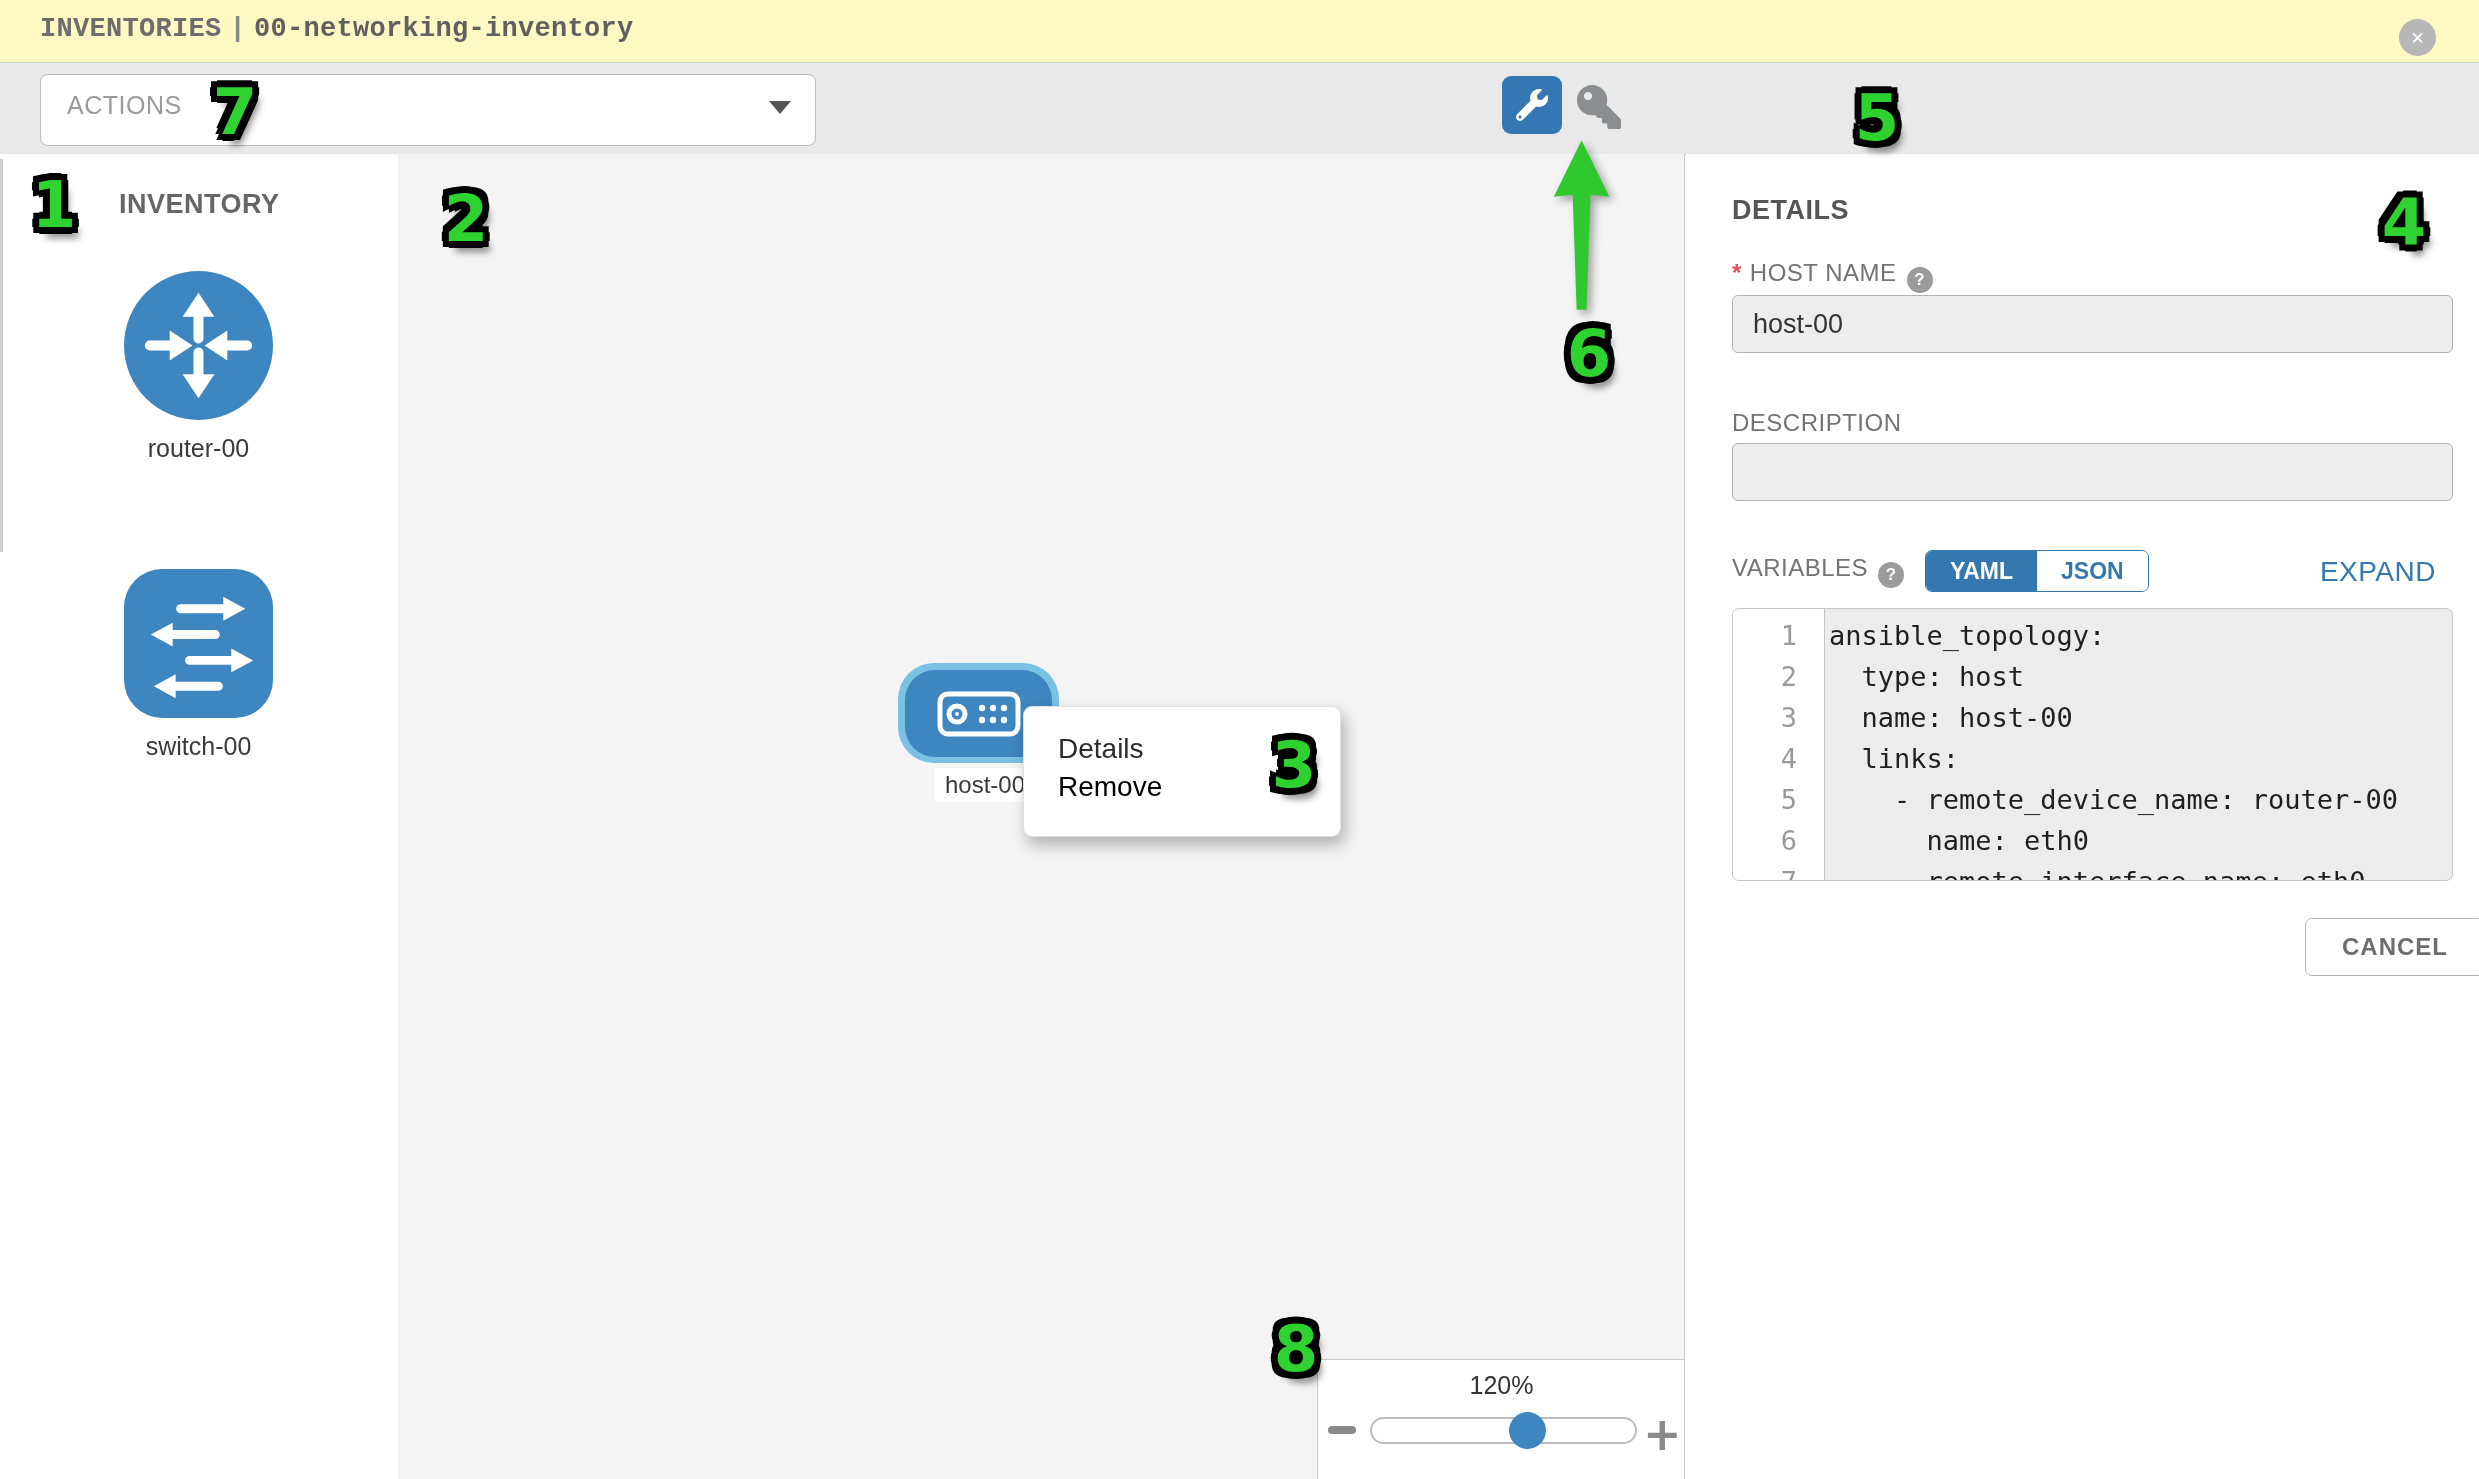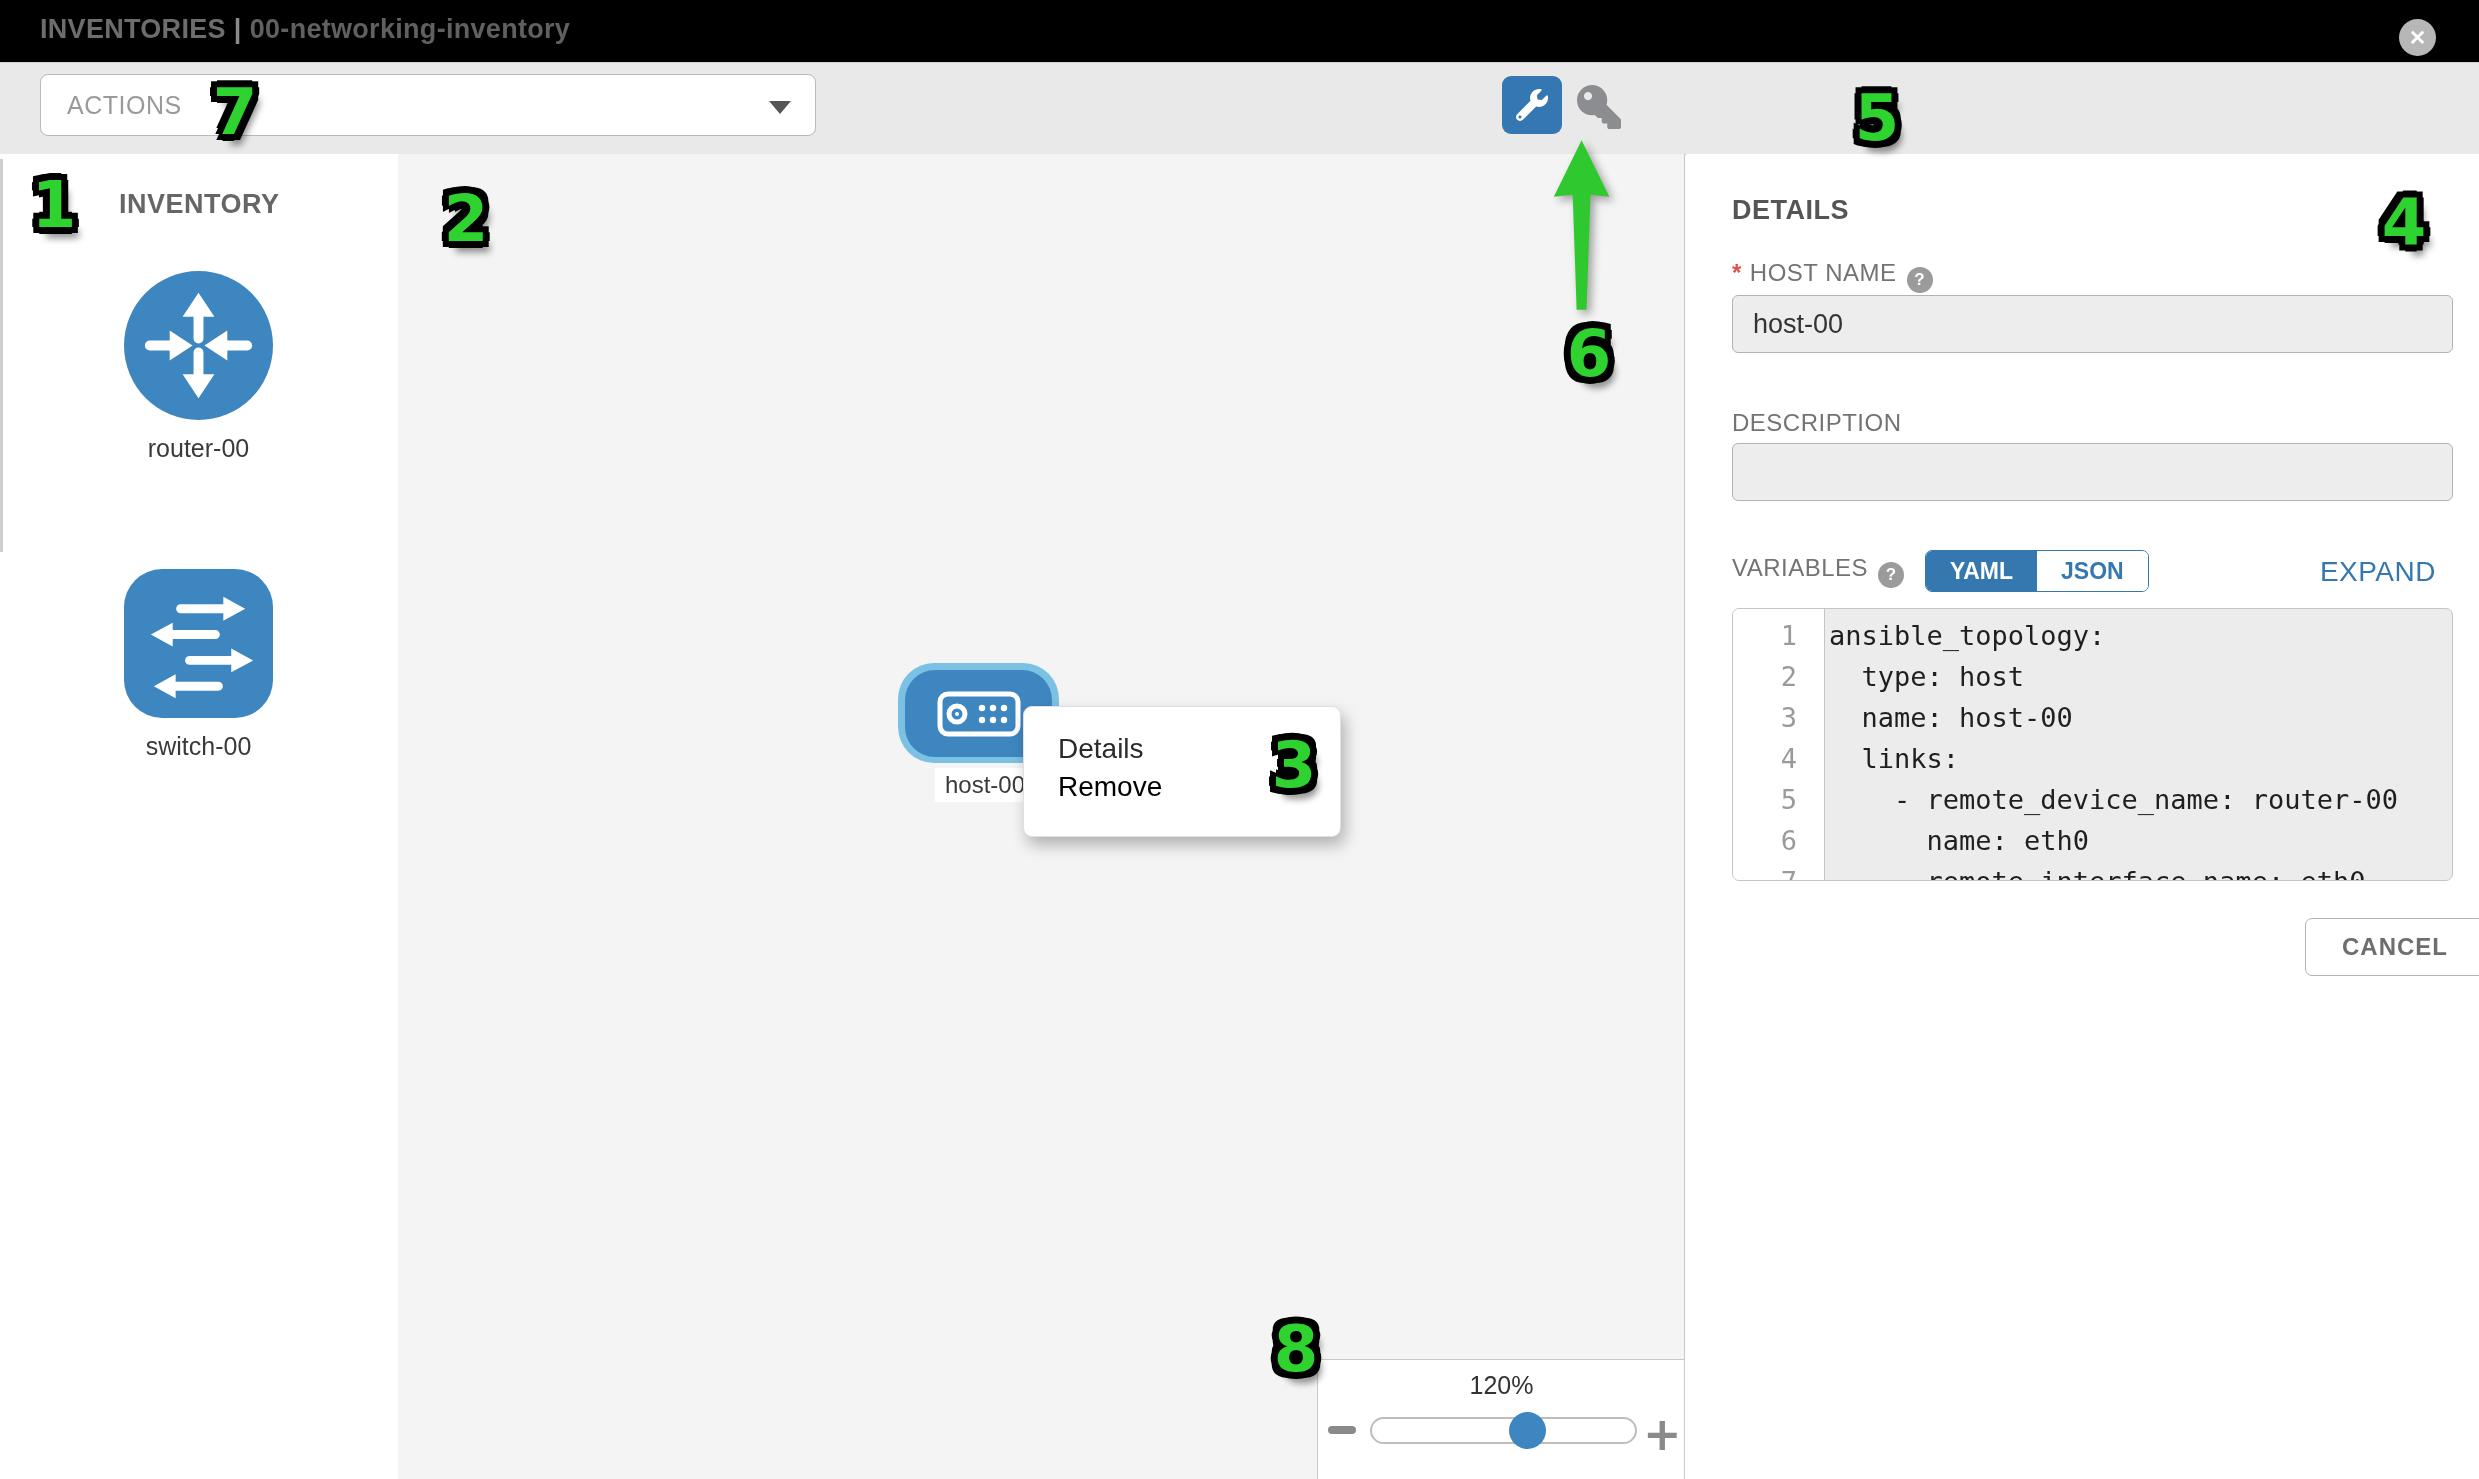"INVENTORIES | 00-networking-inventory" .header { background: #000000 -> #fef9c3; font-family: none -> Liberation Mono, monospace }
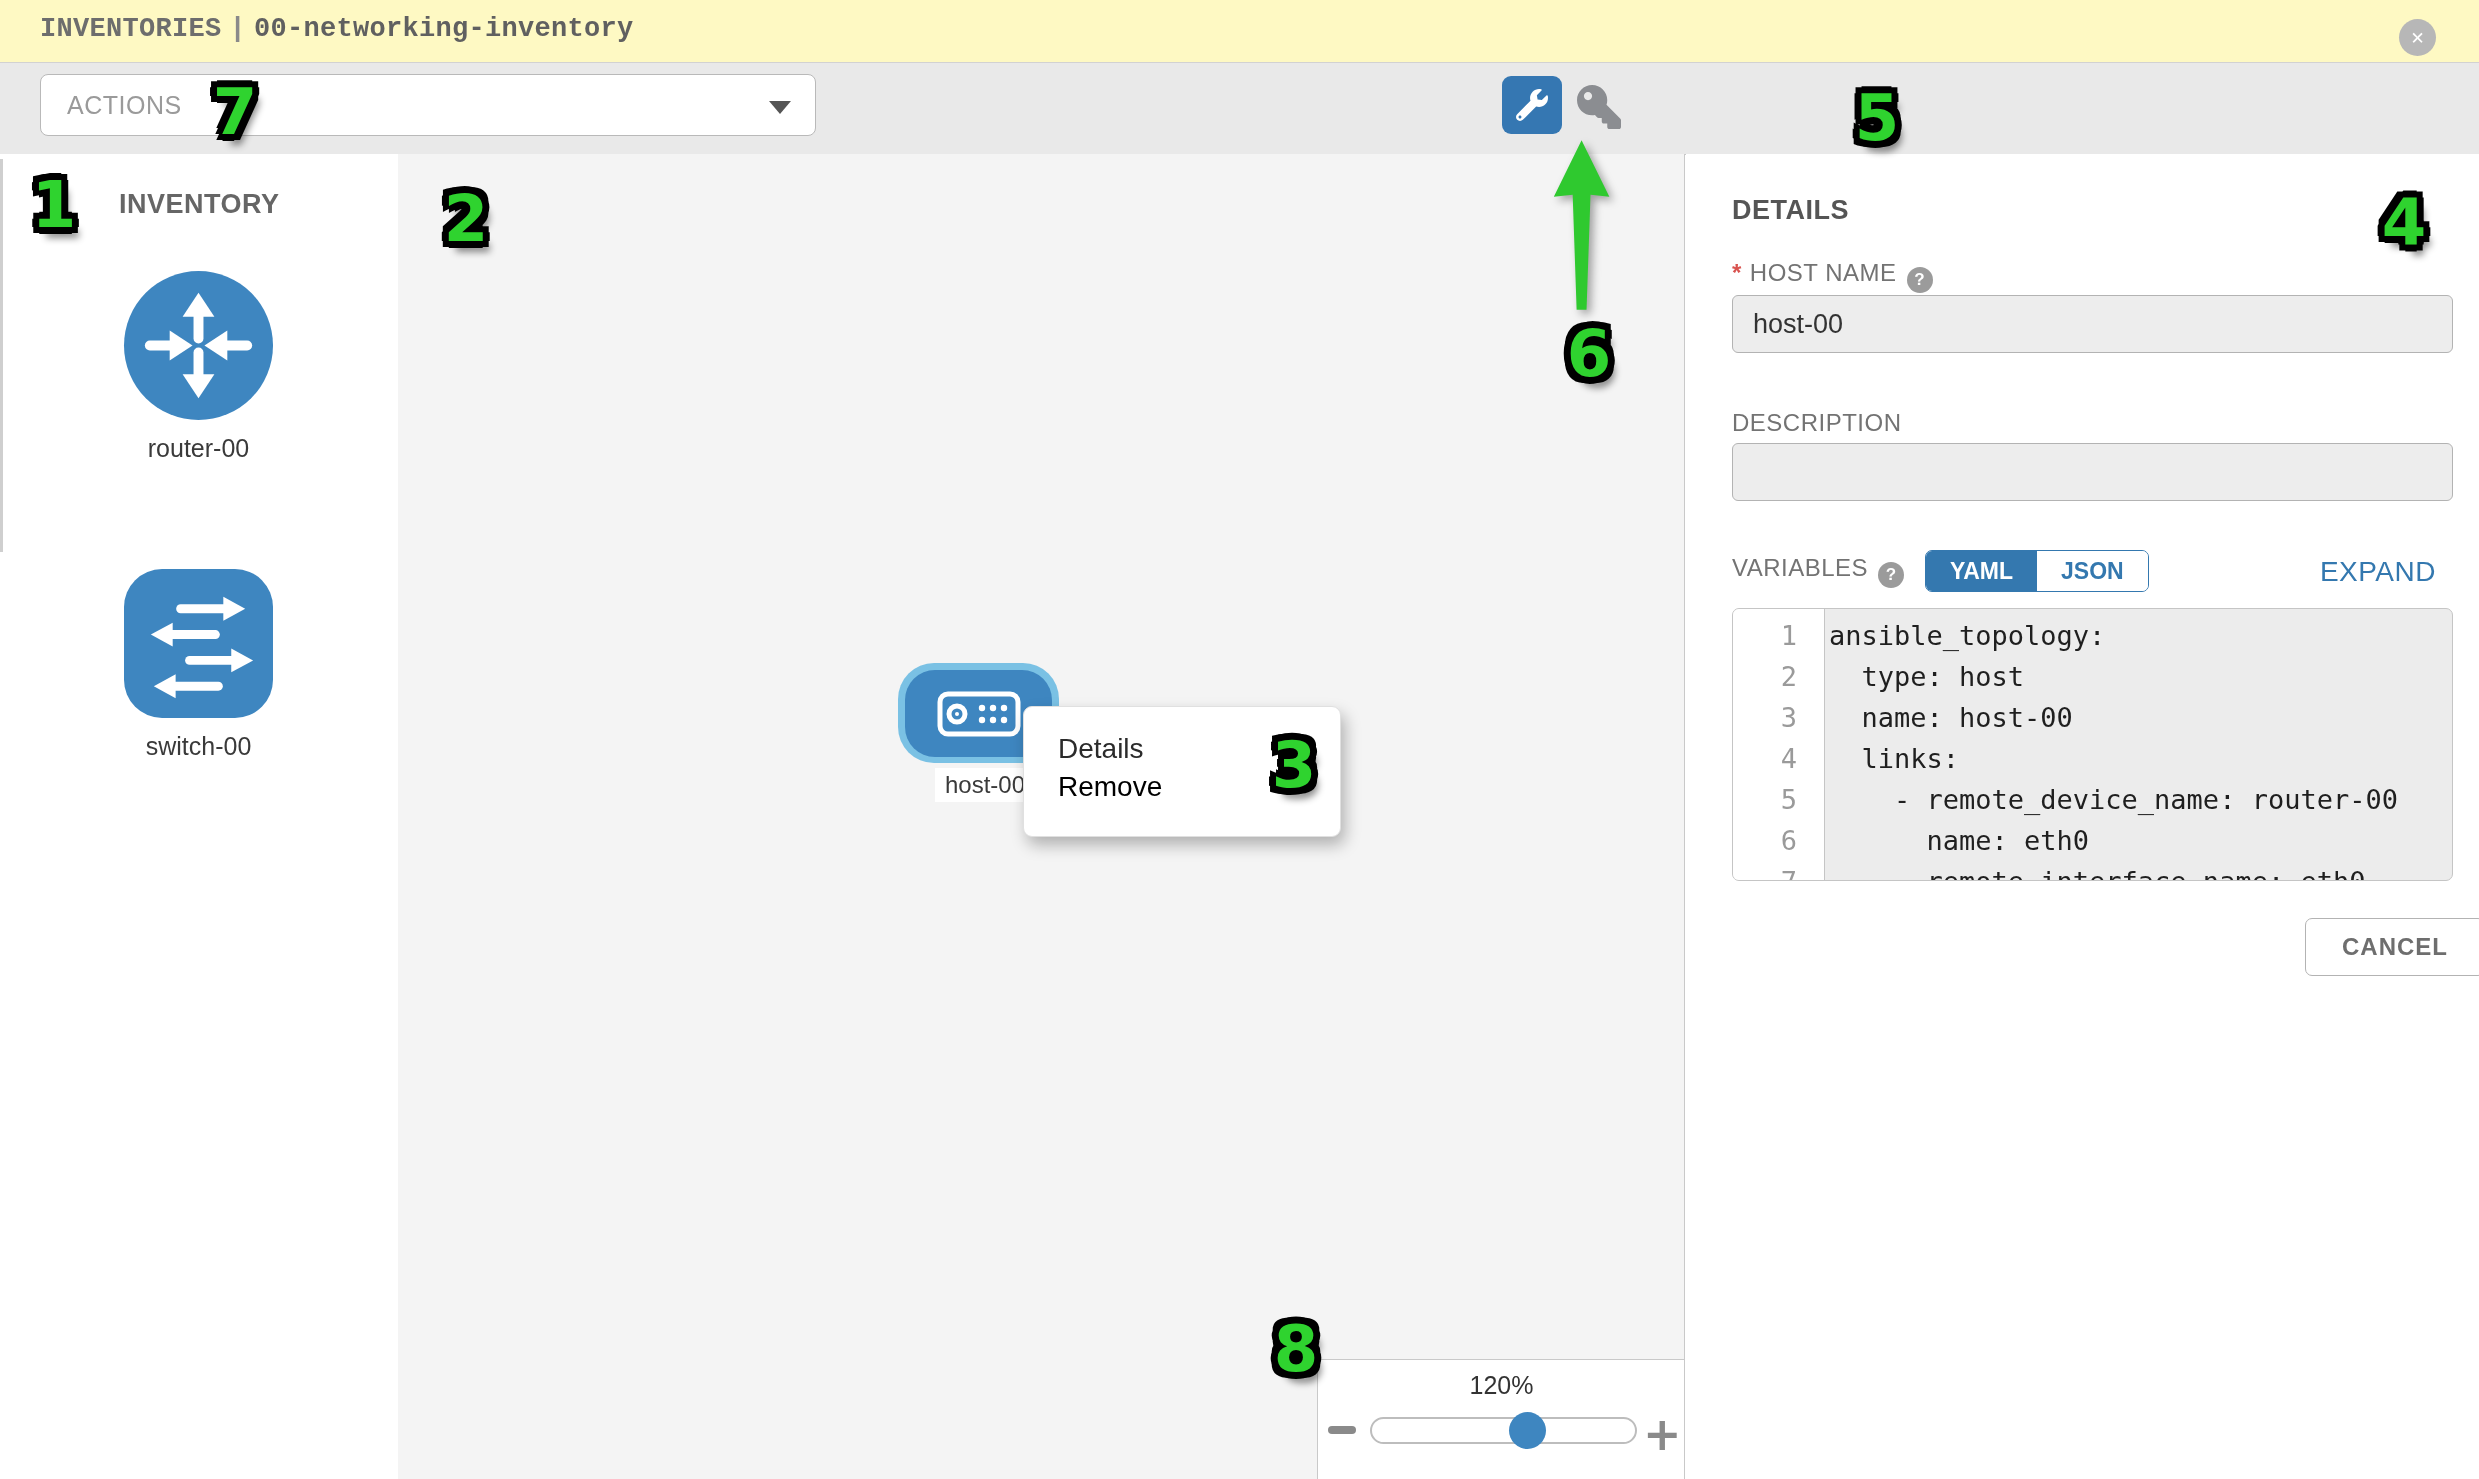"ACTIONS" .select-box { height: 62px -> 72px }
